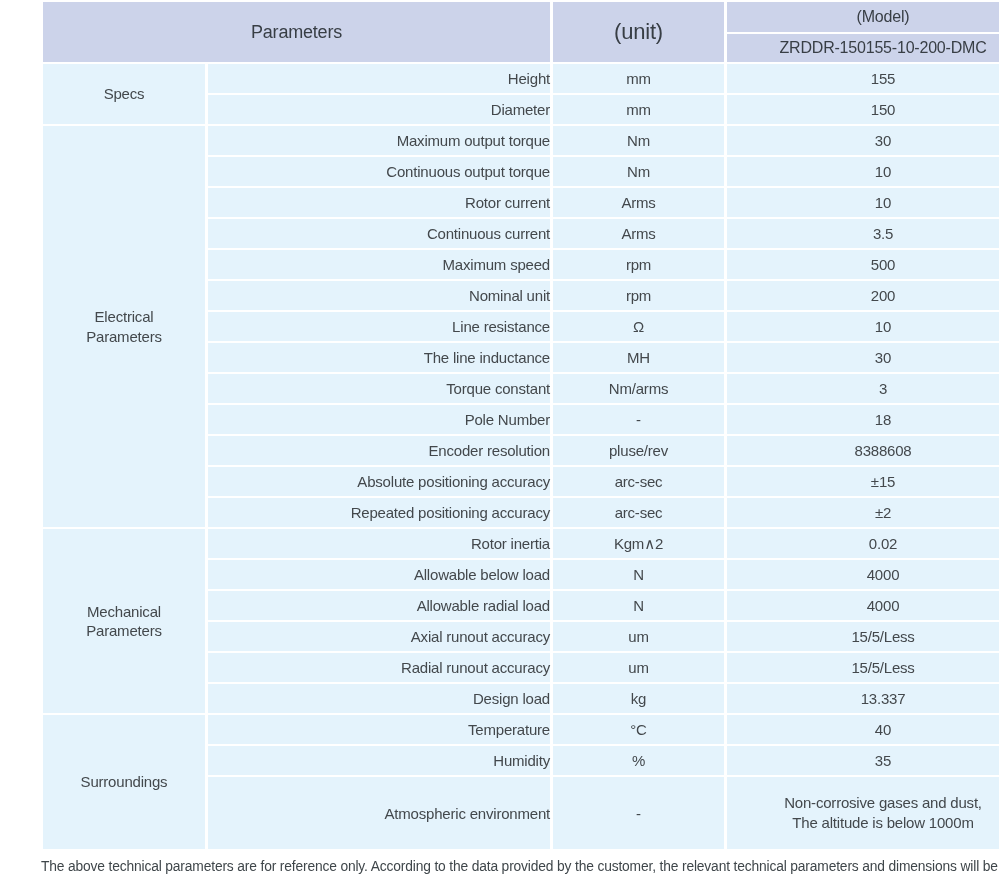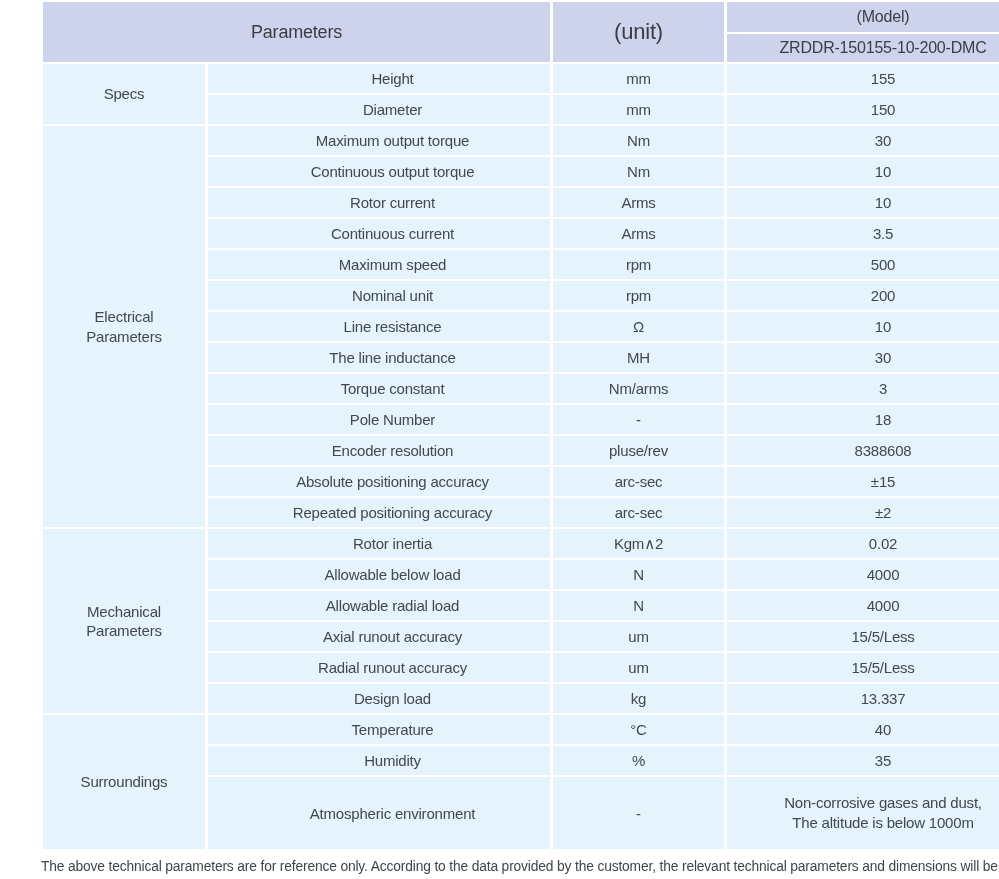"Height" td.name { text-align: center -> right }
